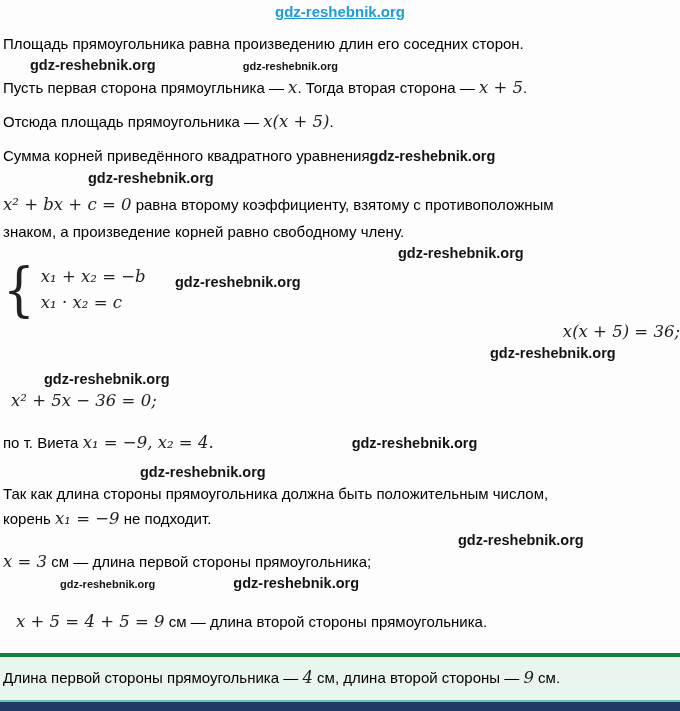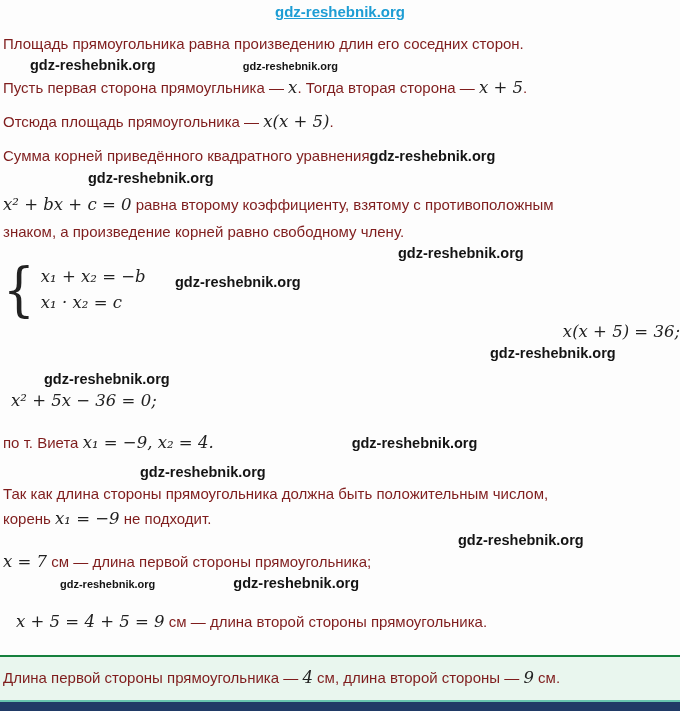"Площадь прямоугольника равна" .txt { color: #7f1d1d -> #000000 }
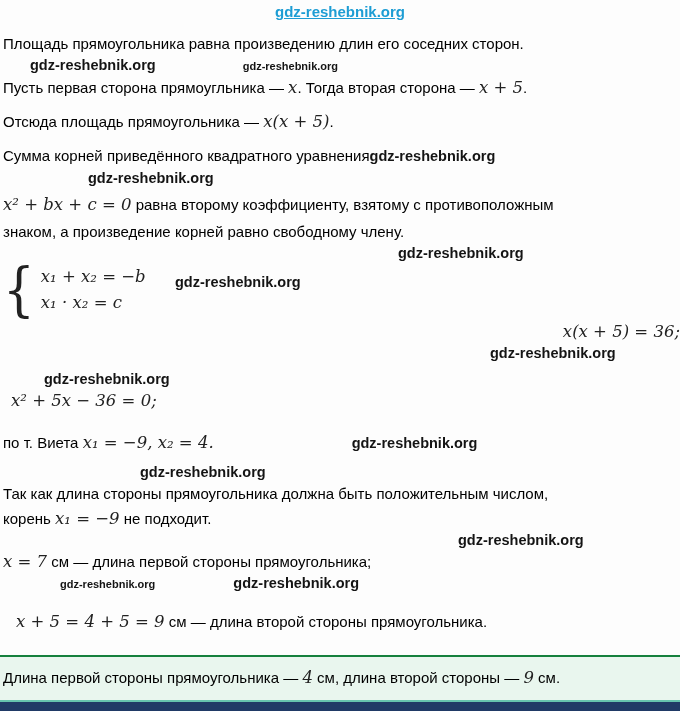"x = 7" span.math { text: 7 -> 3 }
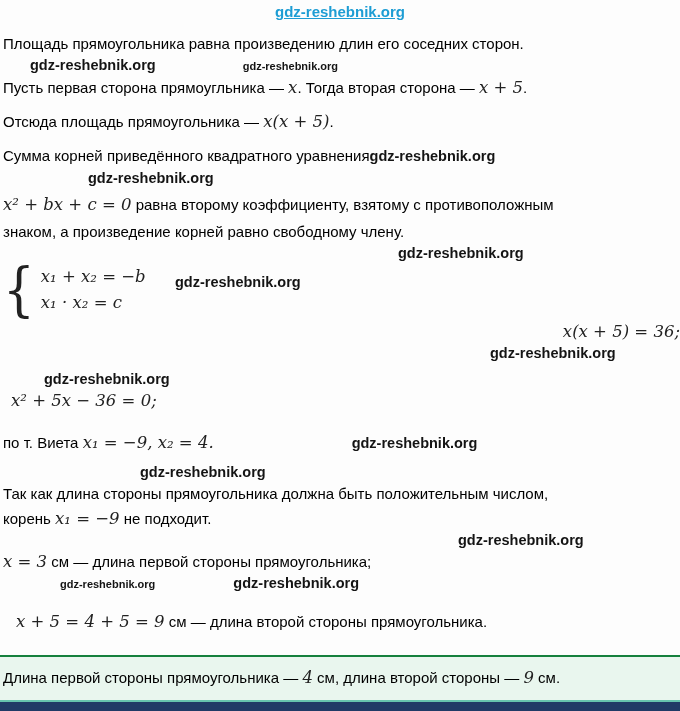"Длина первой стороны прямоугольника —" .answer { border-top: 2px solid #15803d -> 4px solid #15803d }
